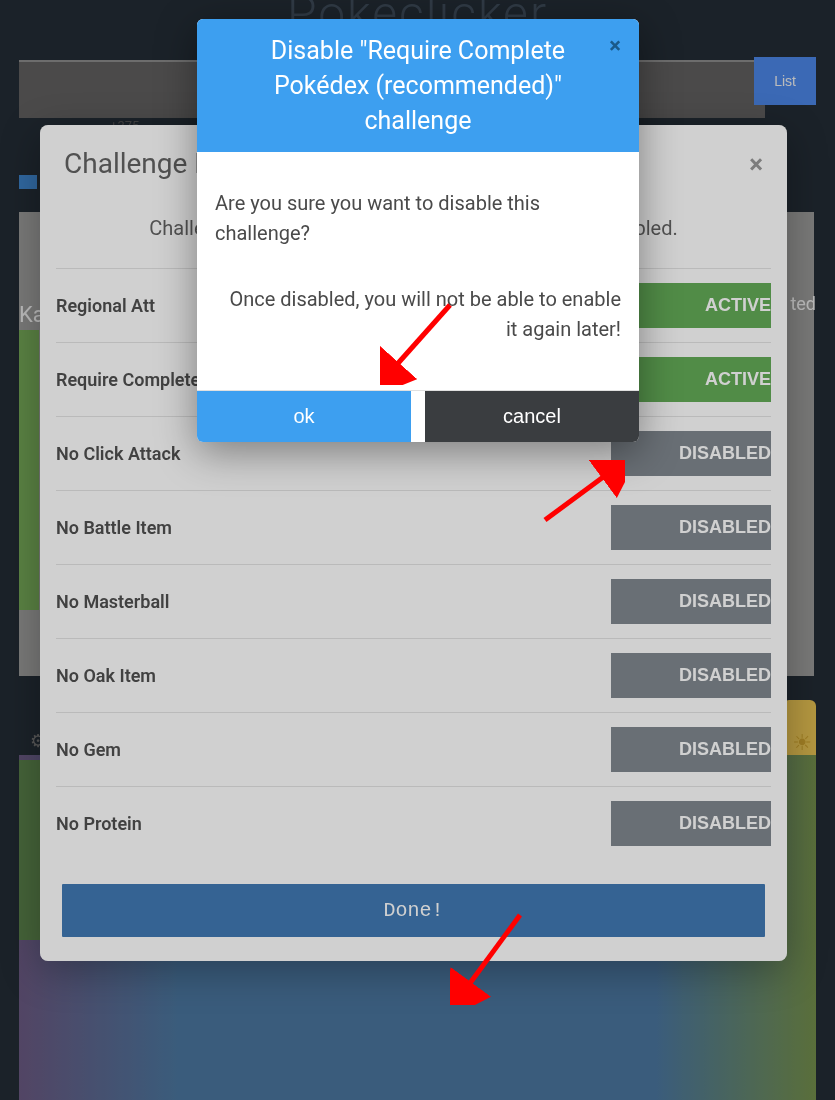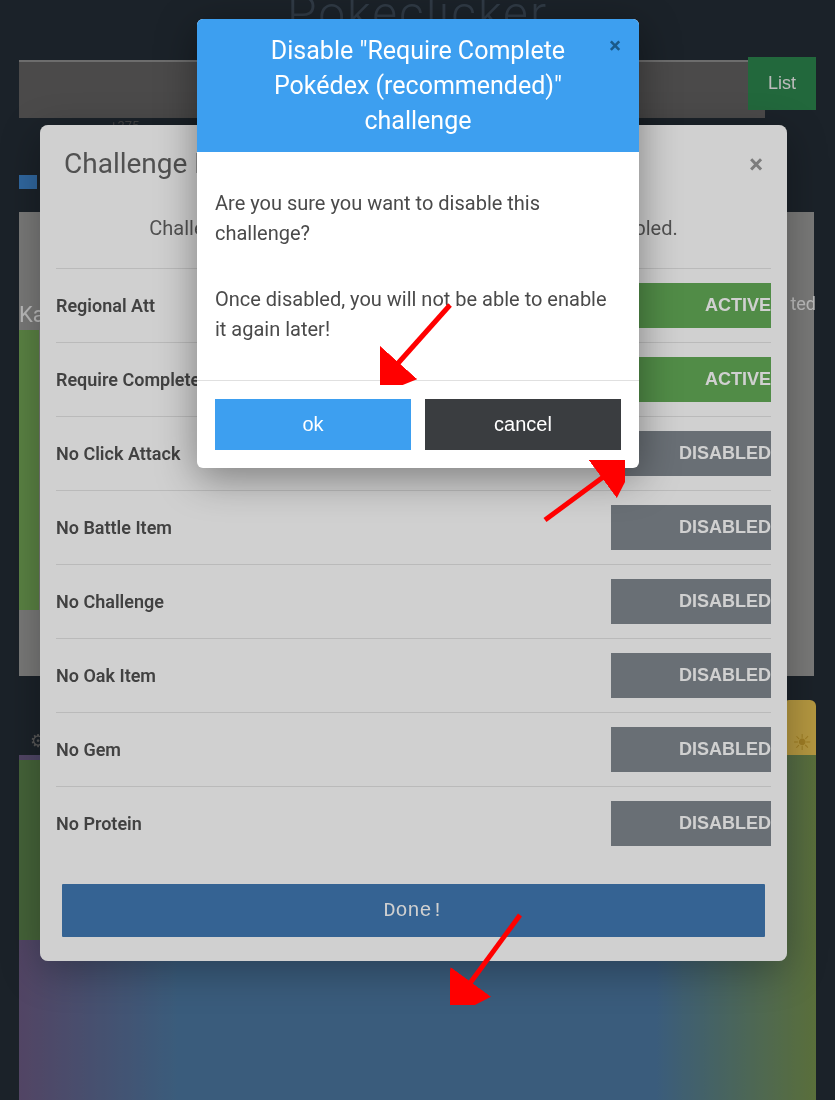"List" .bg-list-btn { background: #15803d -> #3b82f6; font-size: 18px -> 14px }
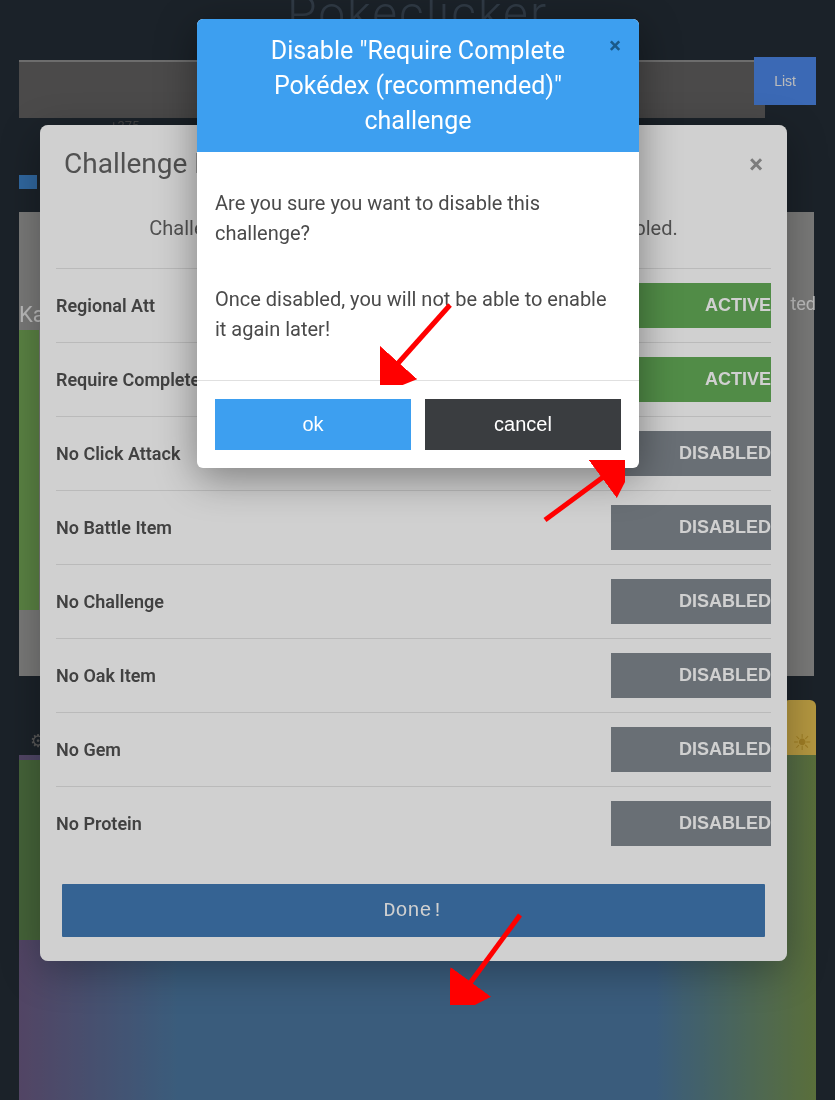"Once disabled, you will not" .confirm-body p:last-child { margin-bottom: 0 -> 10px; text-align: none -> right }
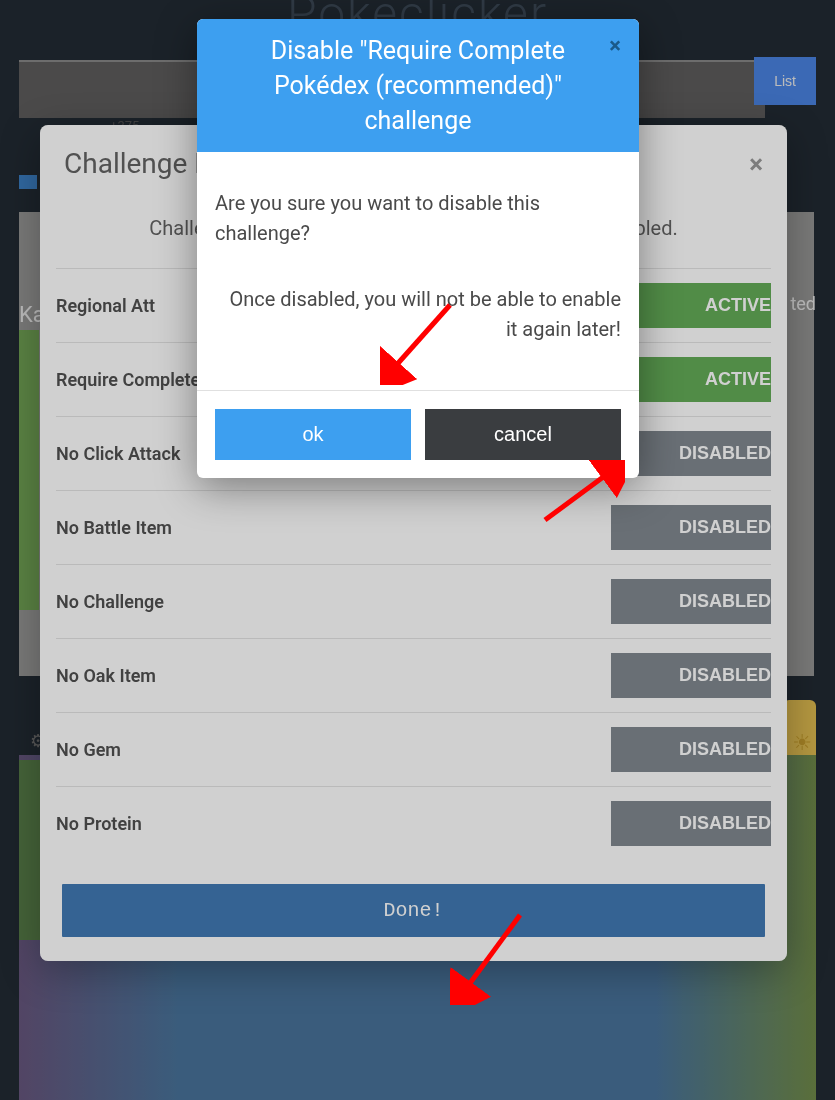"ok" .confirm-footer { padding: 18px -> none }
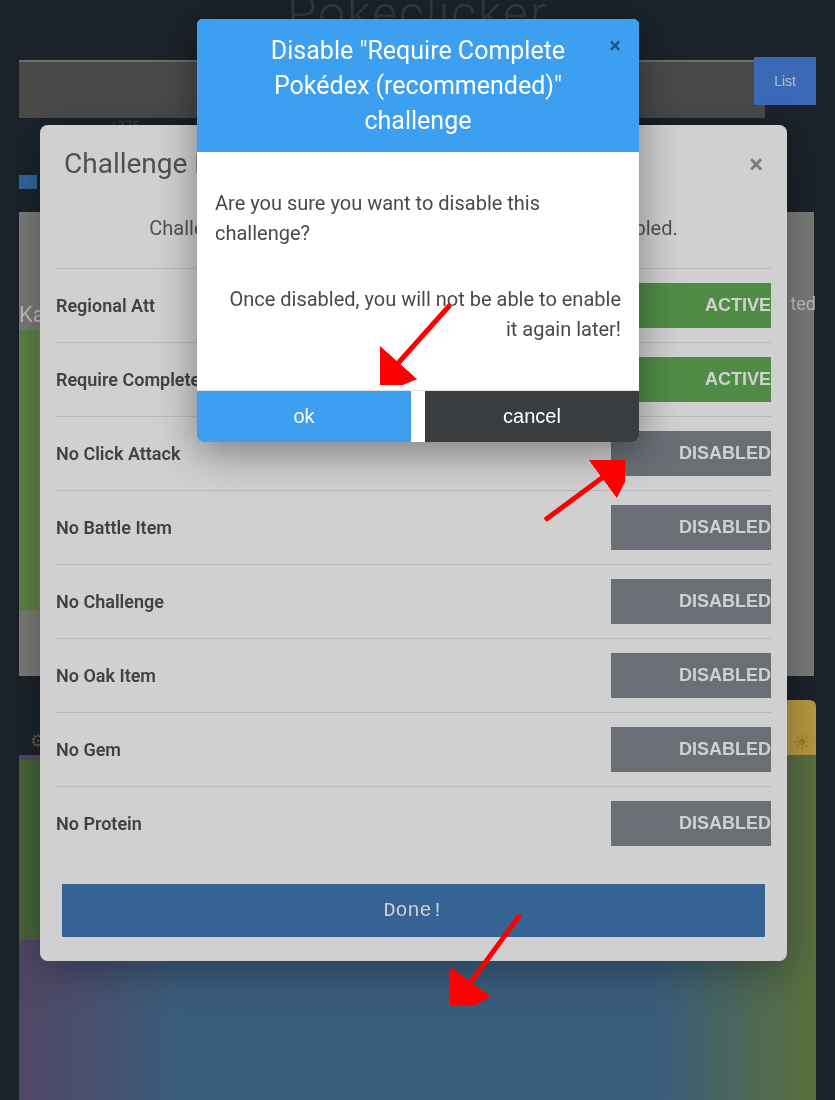"No Challenge" span.challenge-name { text: Challenge -> Masterball }
